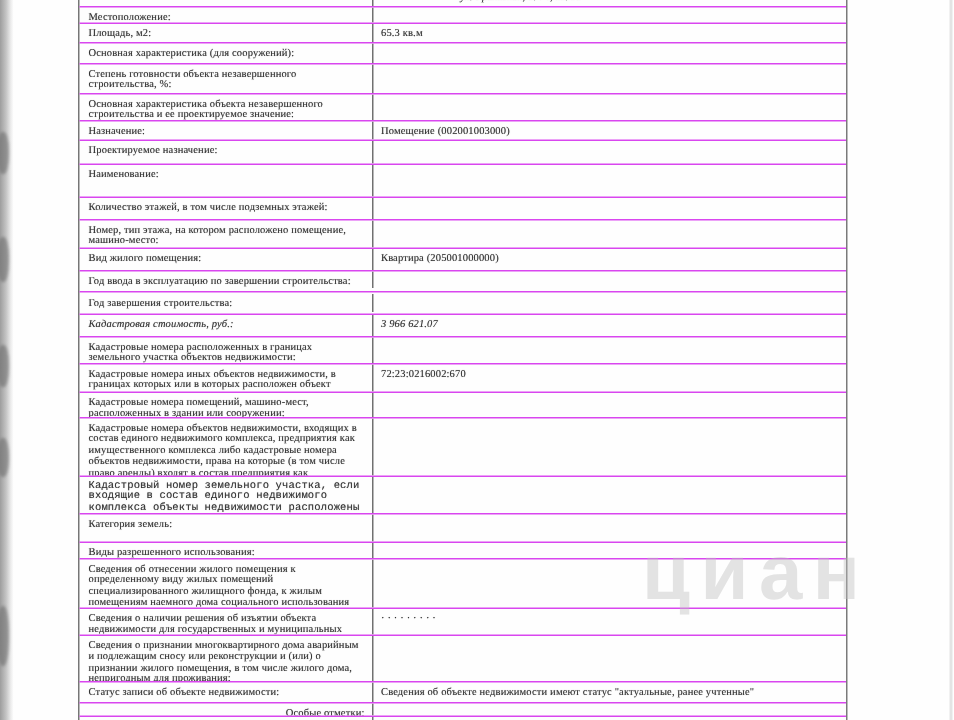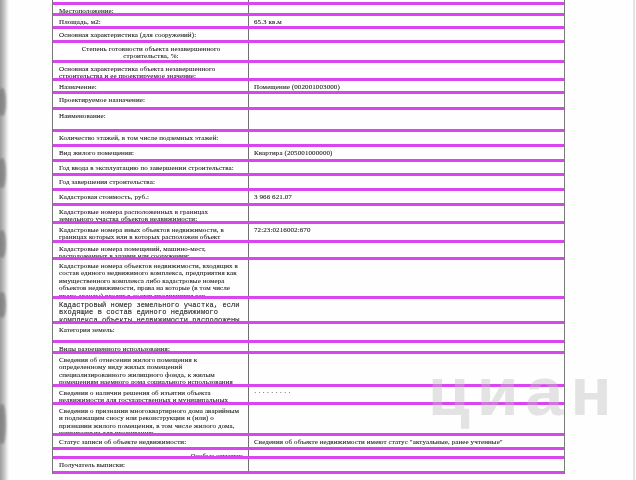"Местоположение:" .row { border-bottom: 3px solid #d946ef -> 1px solid #d946ef }
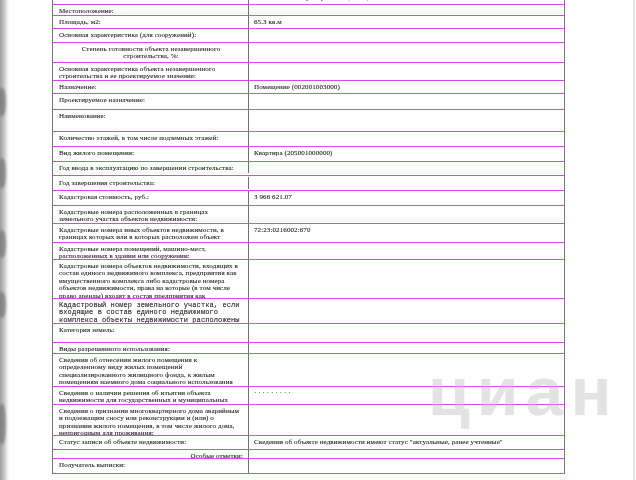"Степень готовности объекта" div.row { text-align: center -> none }
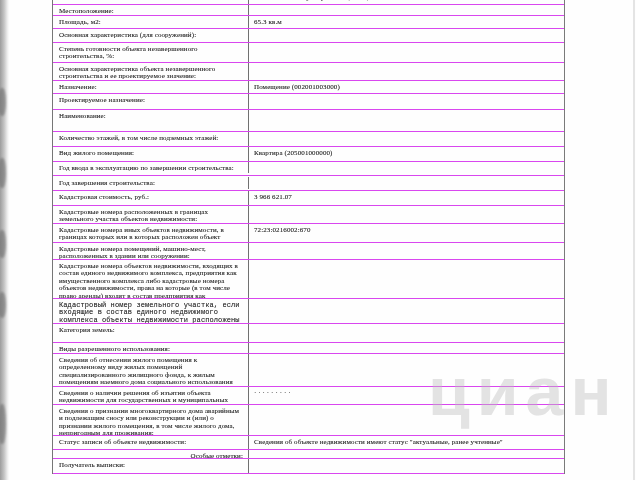"Номер, тип этажа, на котором" div.row { html: none -> <div> <div>Номер, тип этажа, на котором расположено помещение, машино-место:</div> <div></div> </div> }
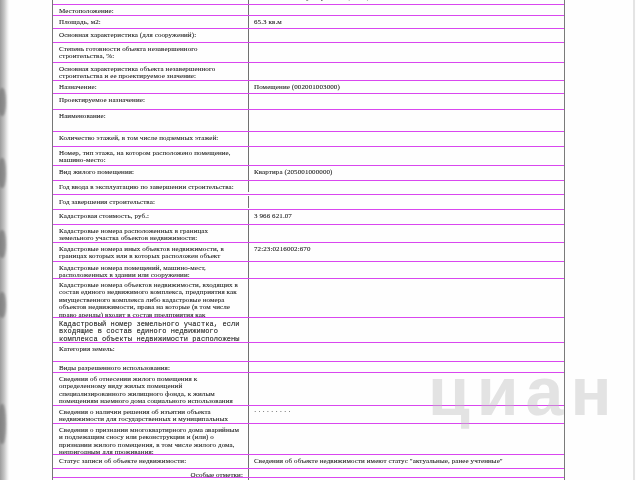"Кадастровая стоимость, руб.:" div.row { font-style: none -> italic }
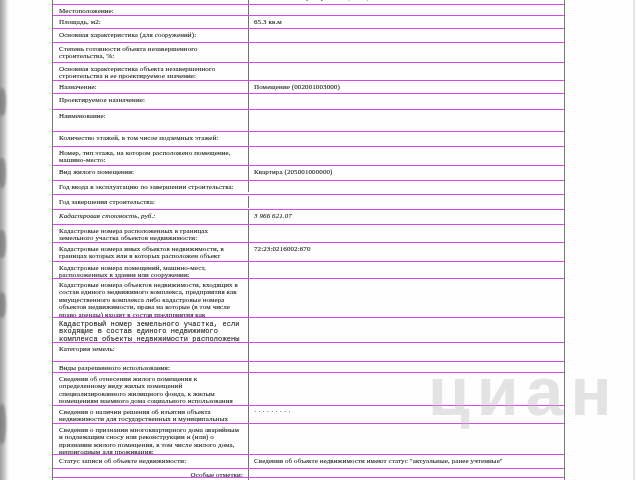"циан" .watermark { font-size: 68px -> 52px }
